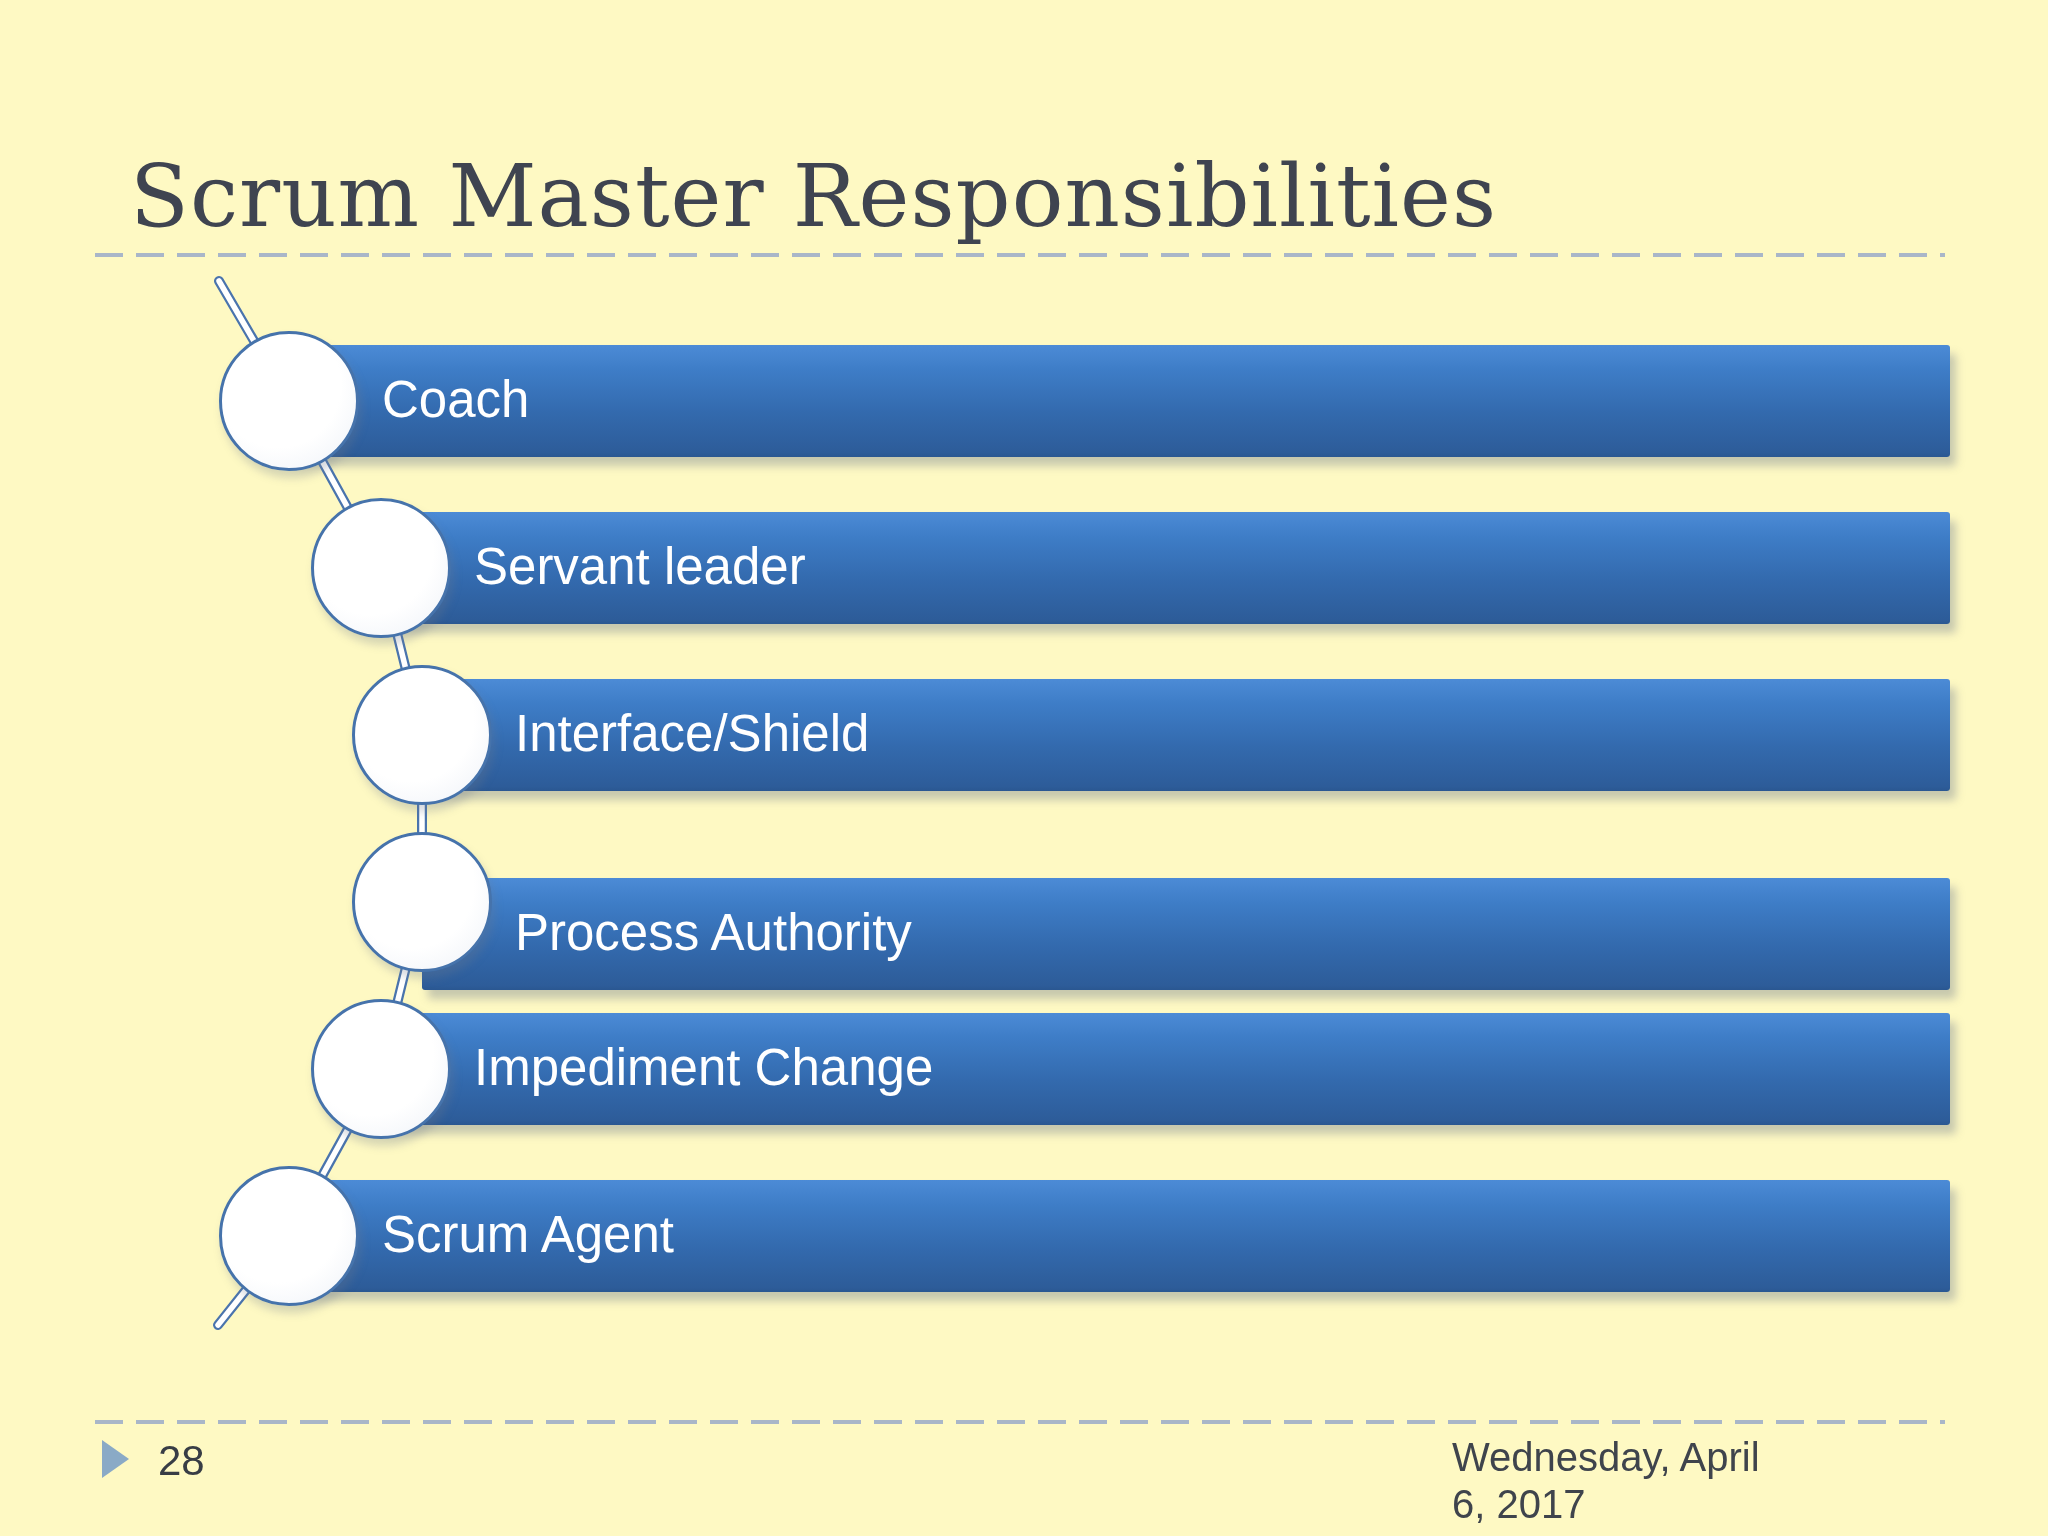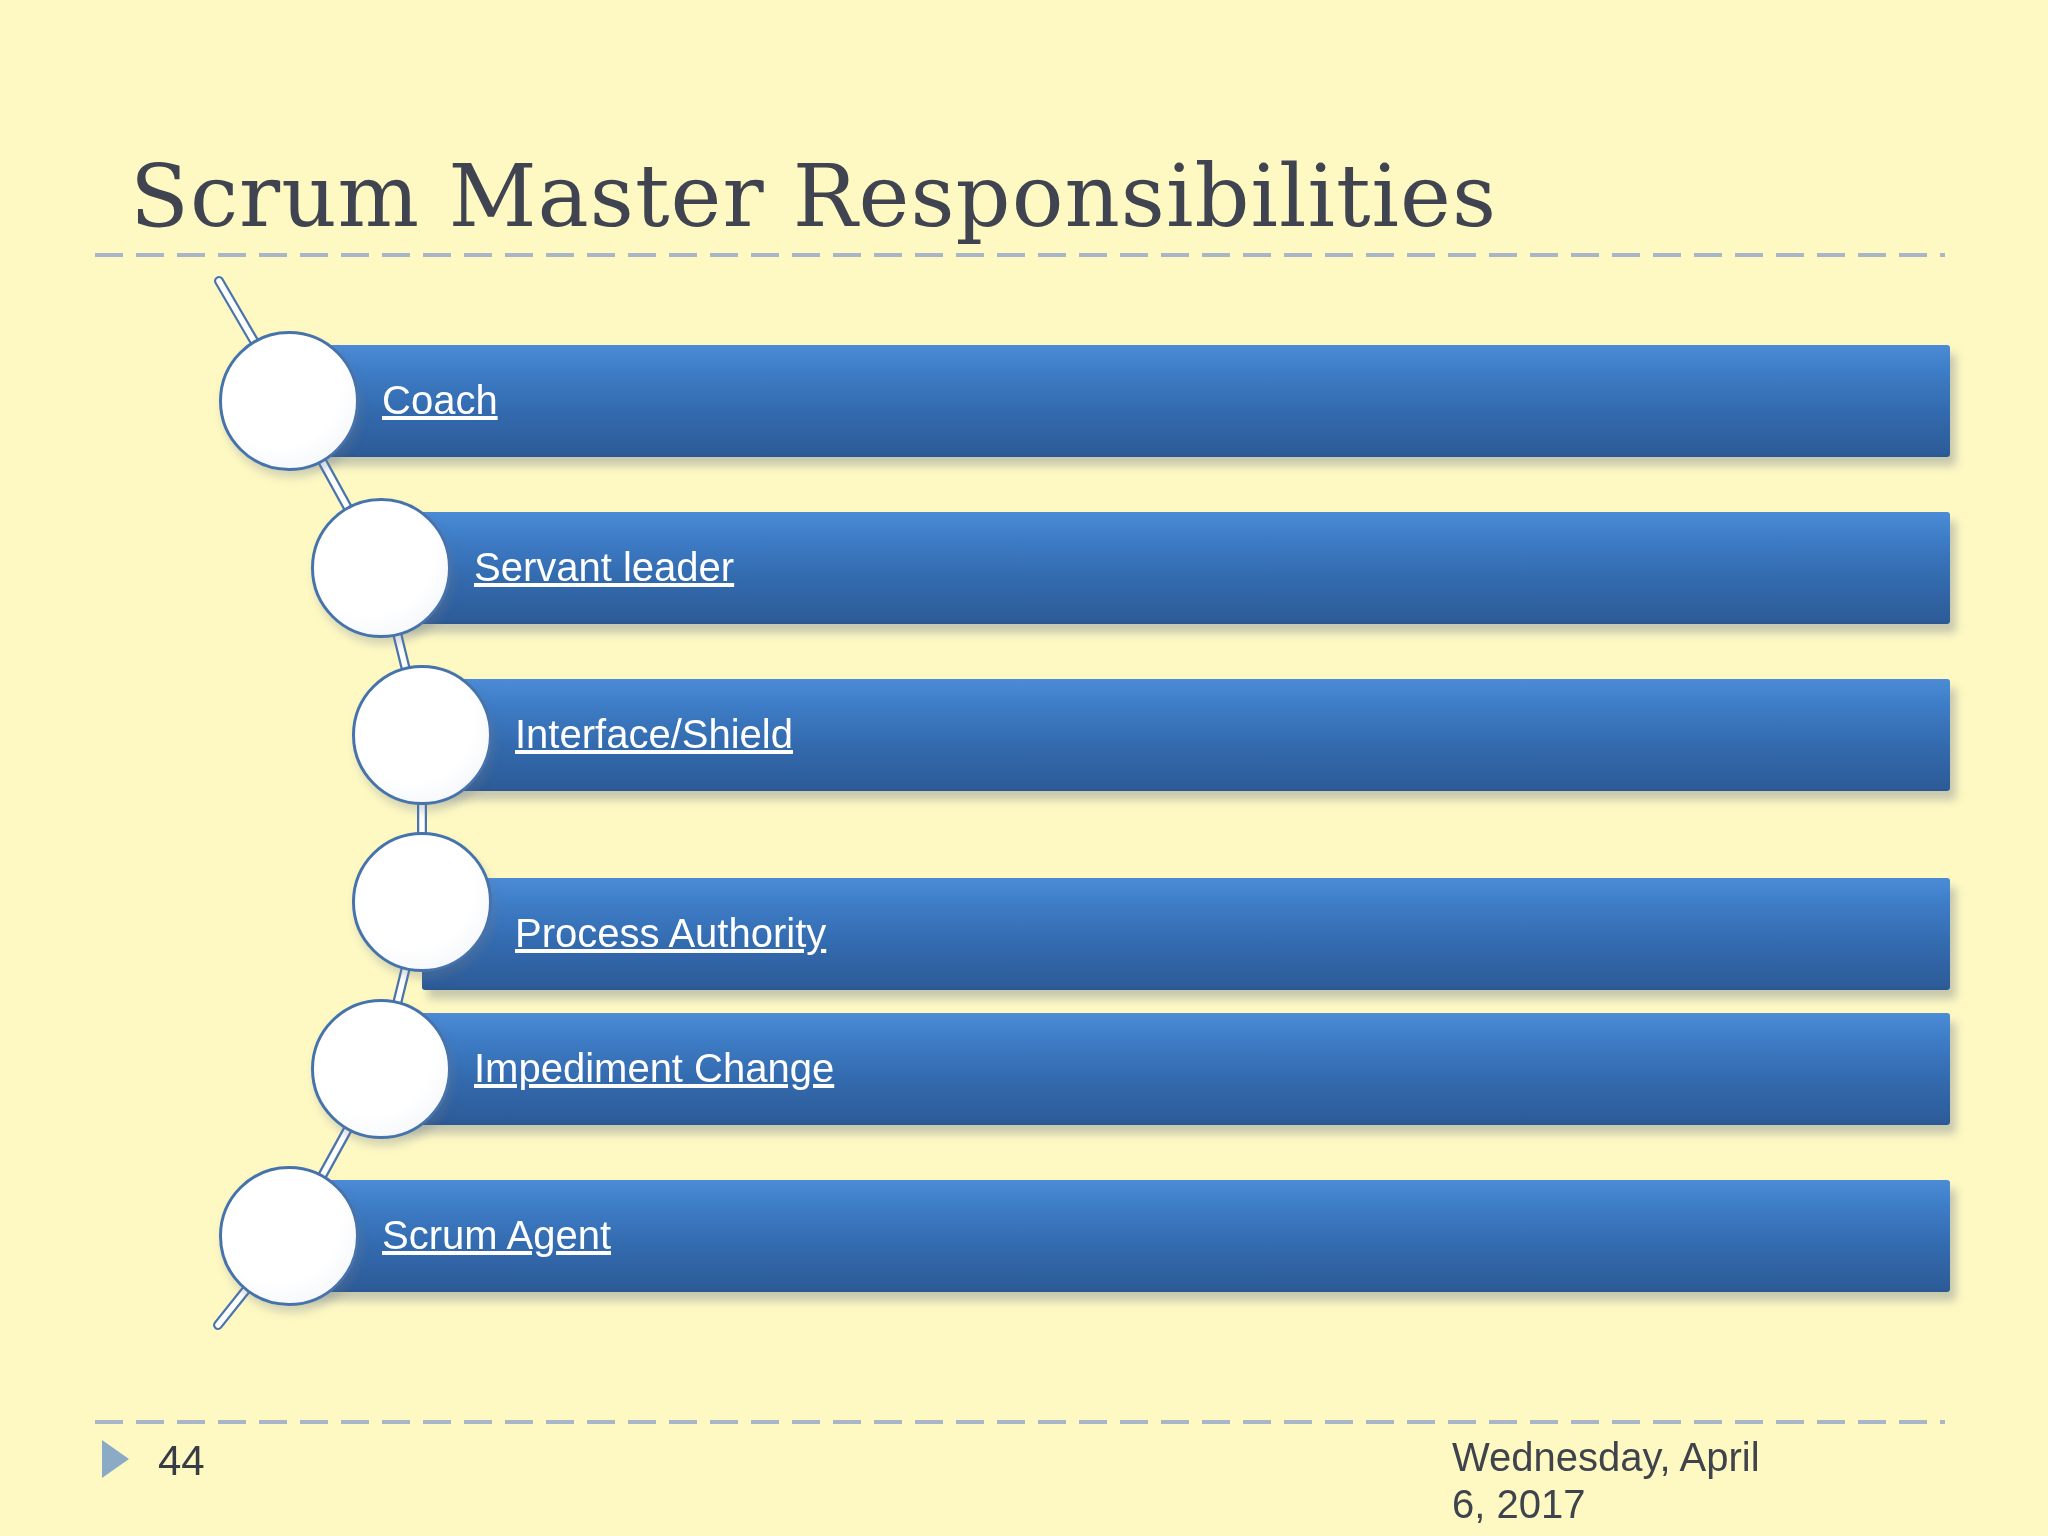"Coach" .bar-label { font-size: 40px -> 51px; text-decoration: underline -> none }
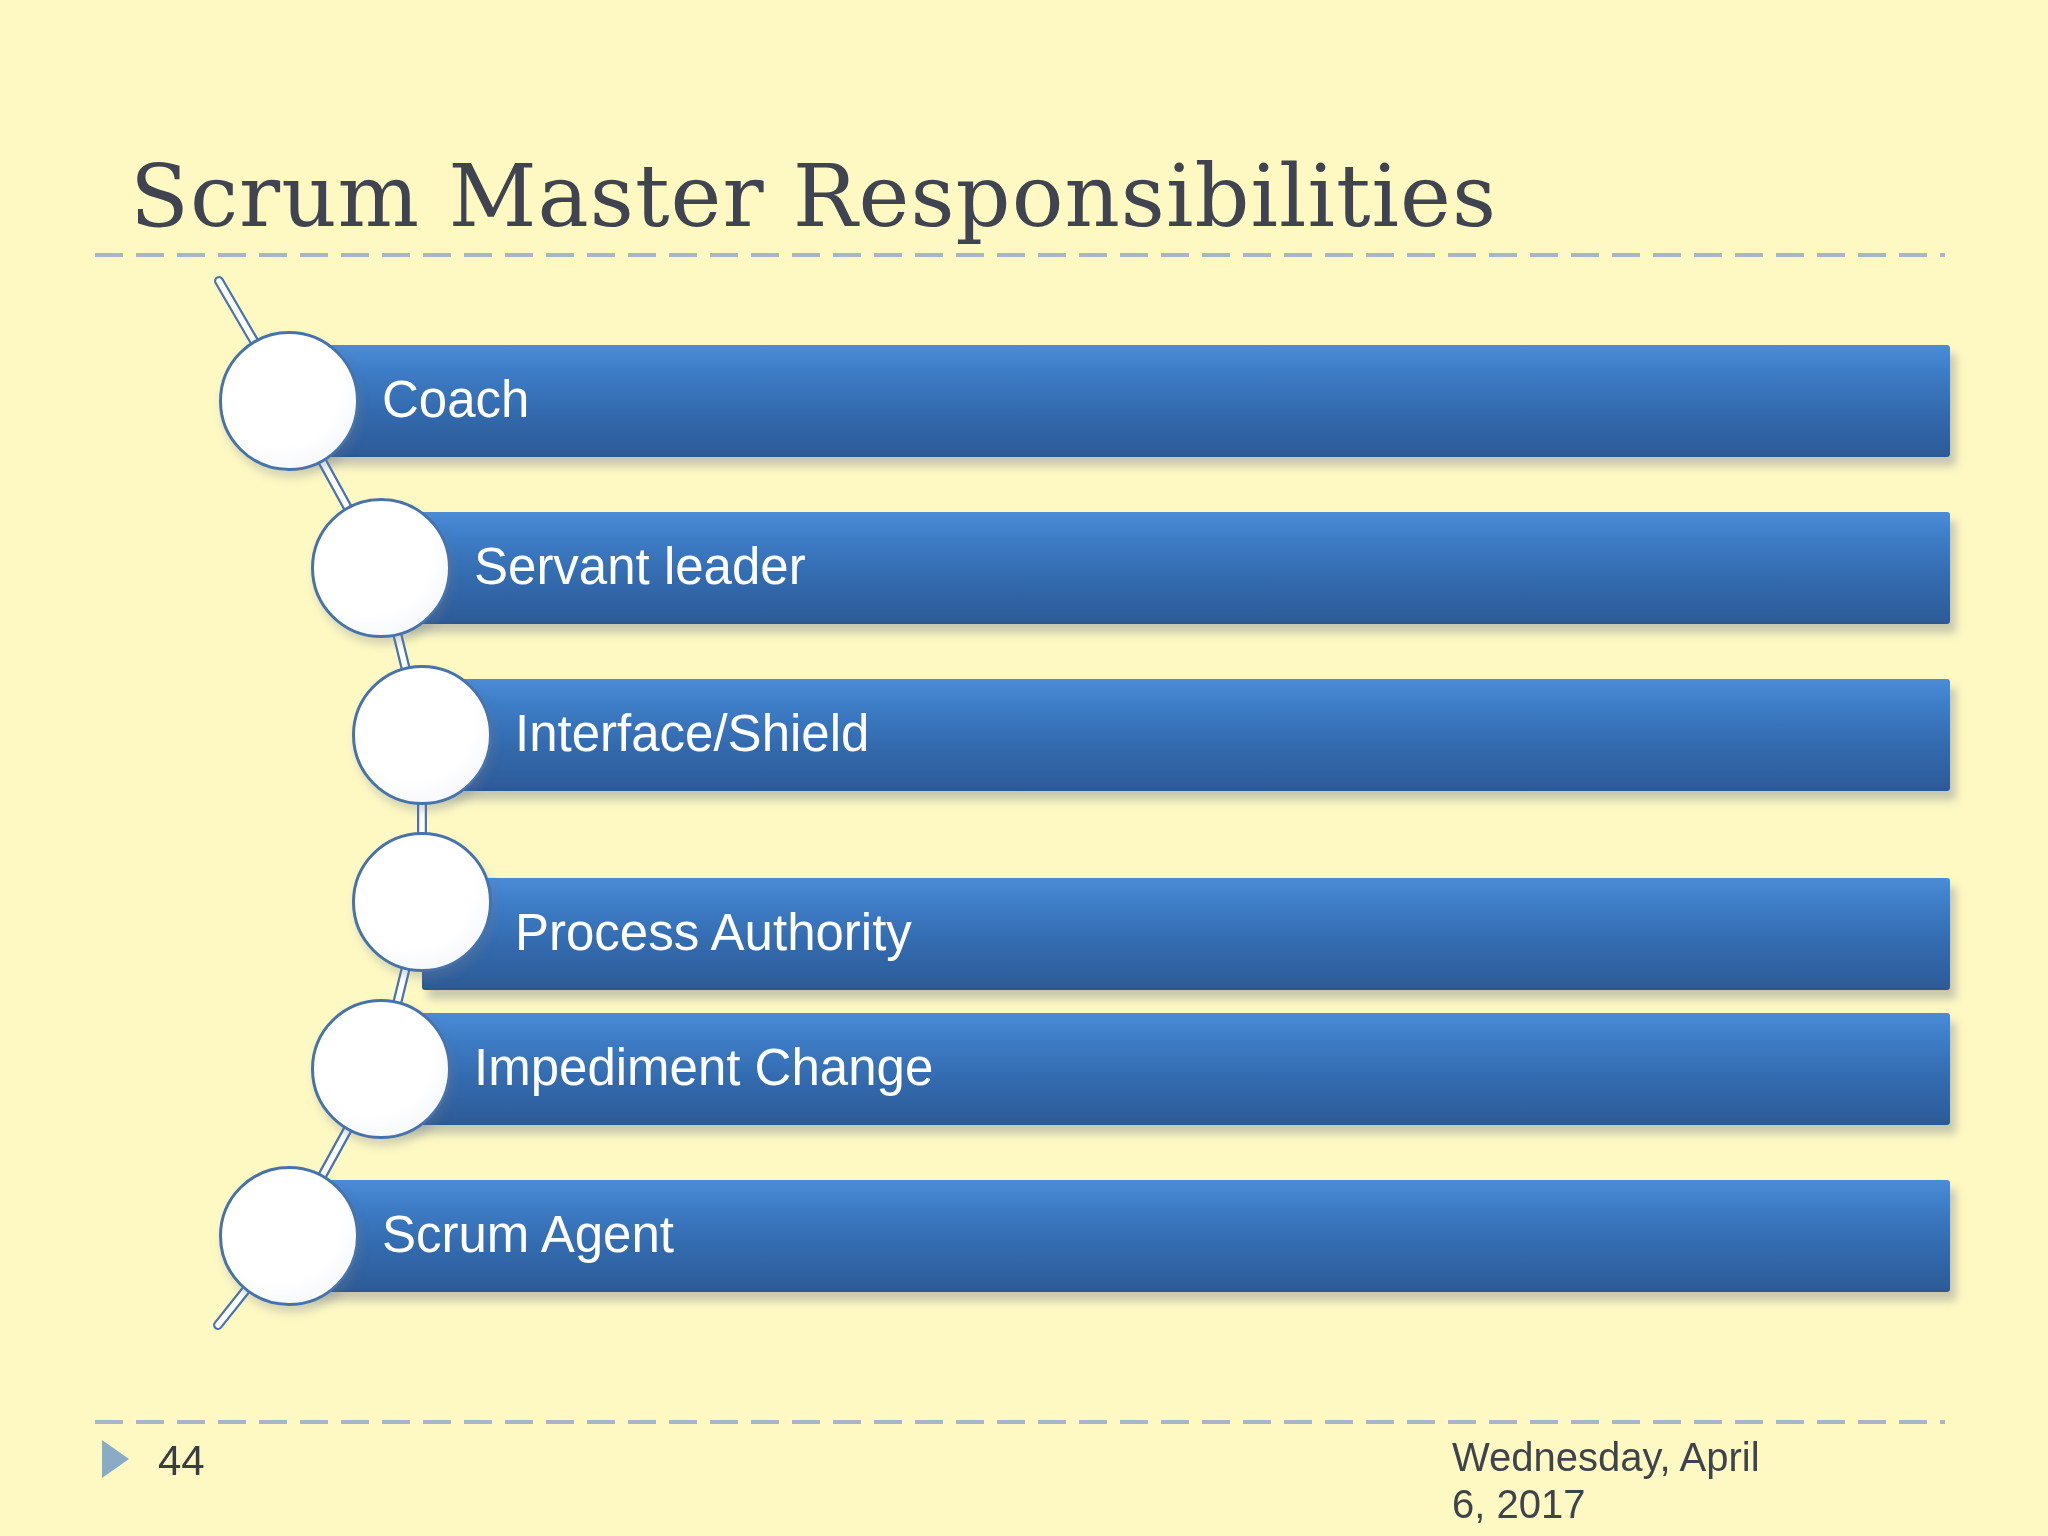"44" div.pagenum { text: 44 -> 28 }
